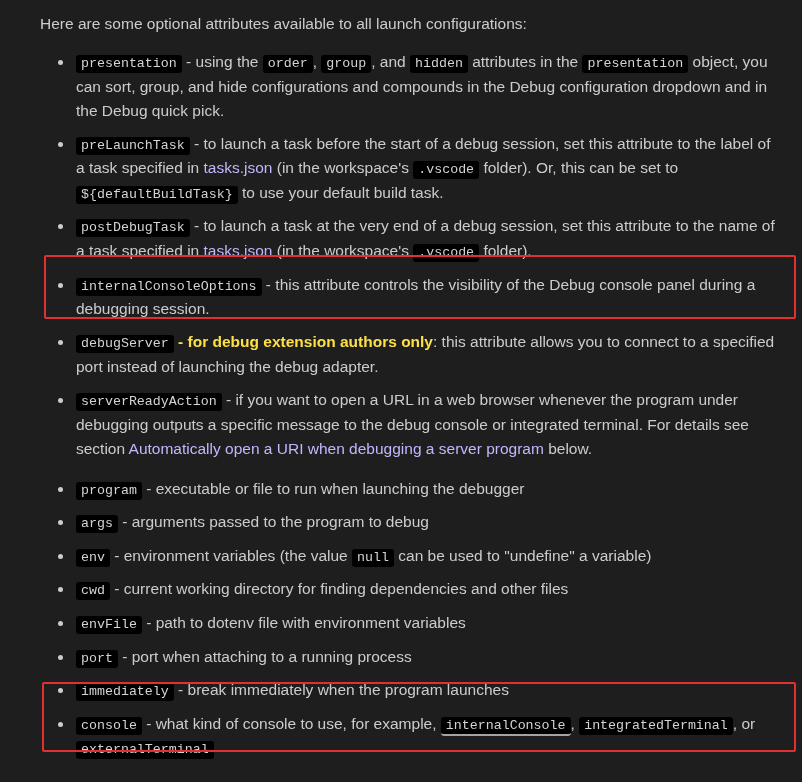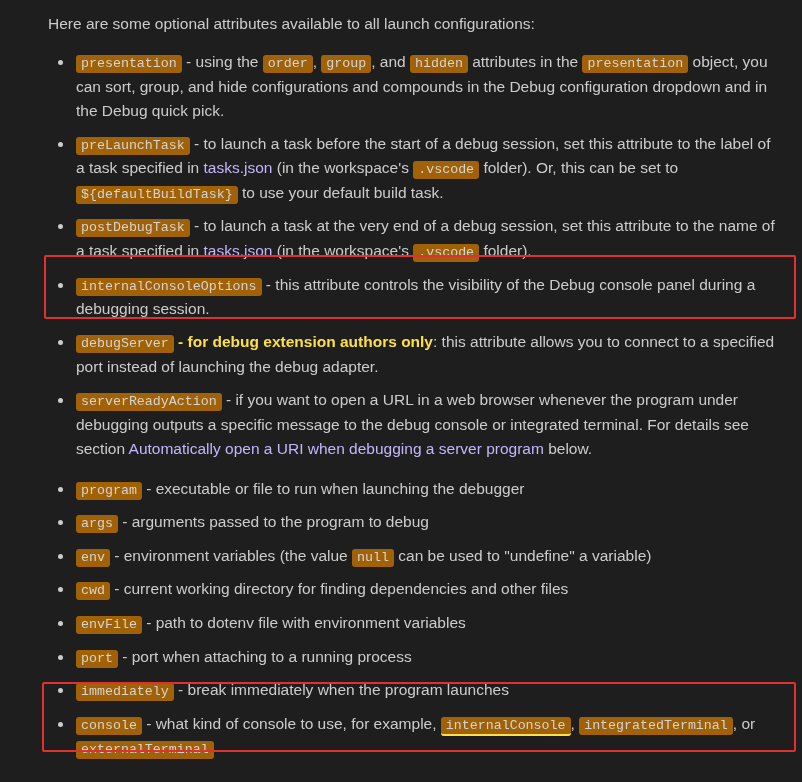"Here are some optional attributes" p.para { margin: 0 0 14px 16px -> 0 0 14px 8px }
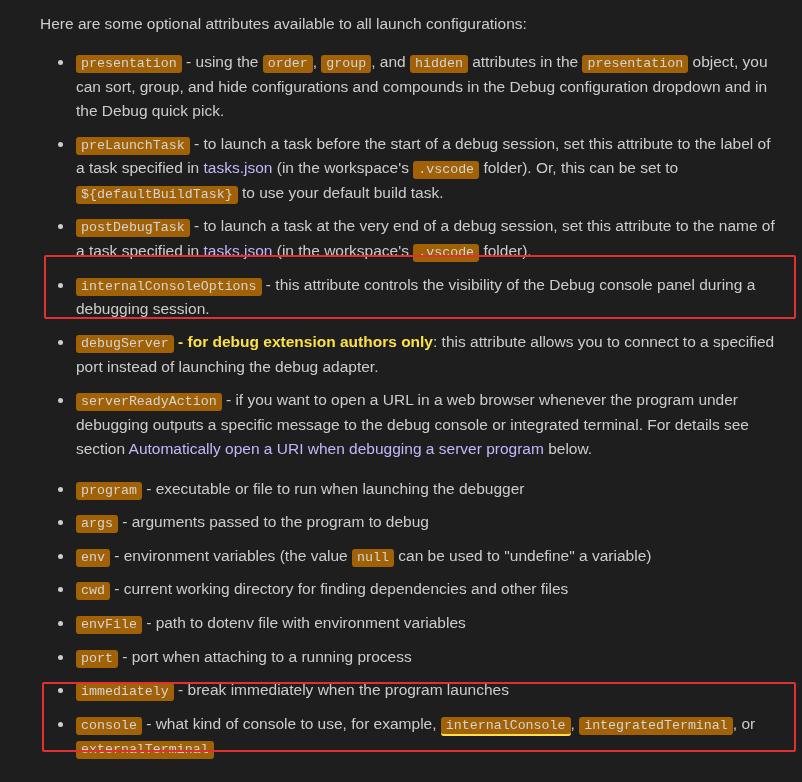"presentation" code, .code { background: #a16207 -> #000000 }
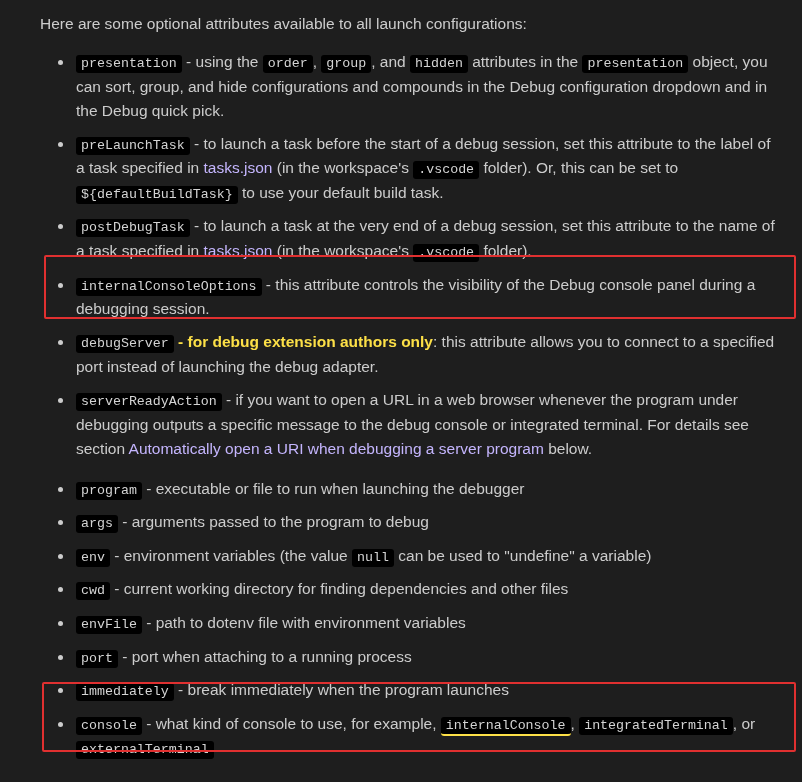"internalConsole" .underline-red { border-bottom: 2px solid #fde047 -> 2px solid #a3a3a3 }
